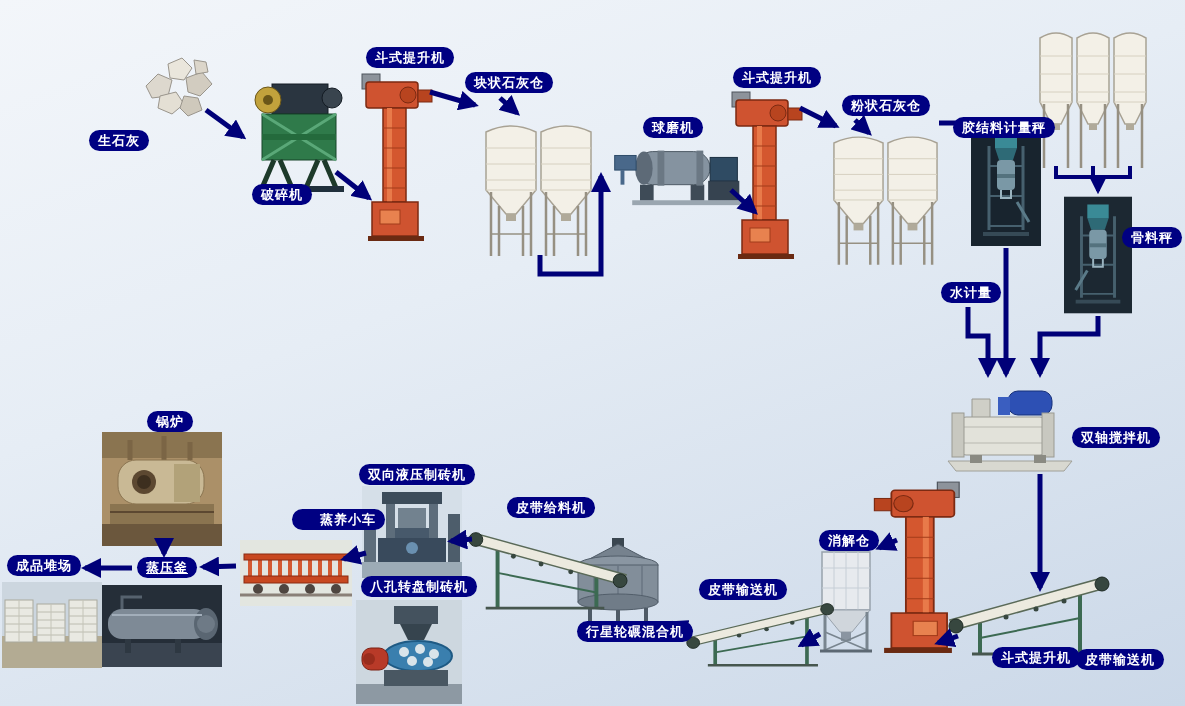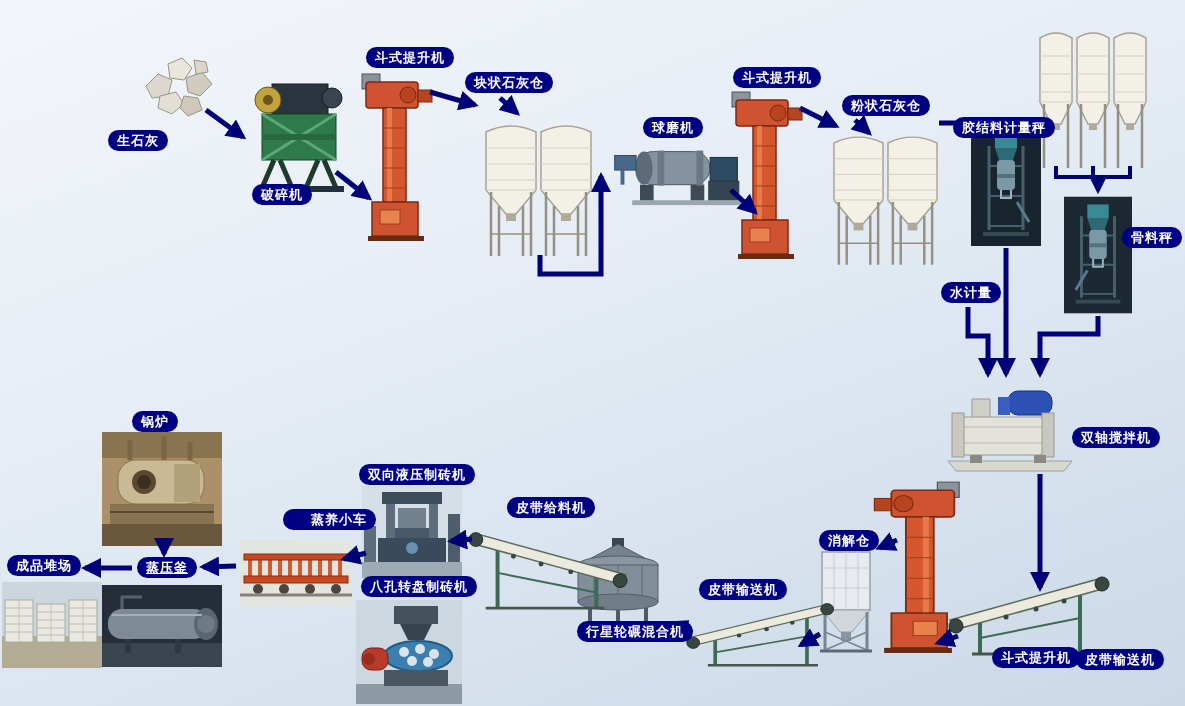"生石灰" div.label { left: 108px -> 89px }
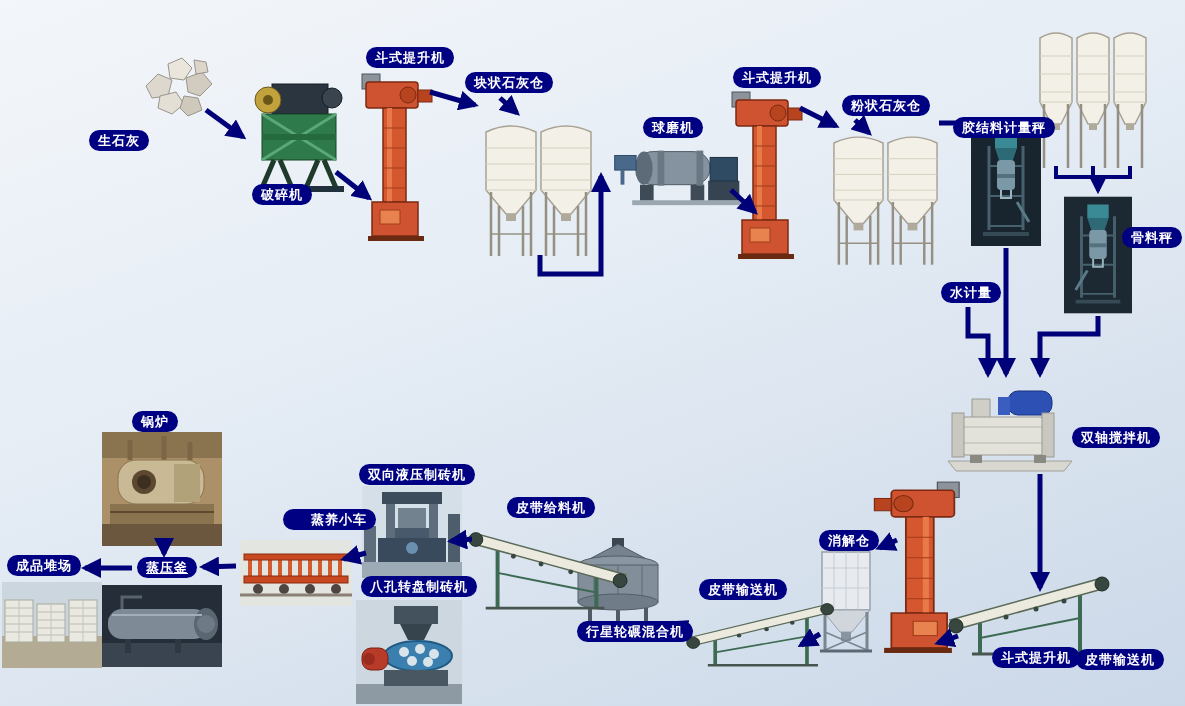"锅炉" div.label { left: 132px -> 147px }
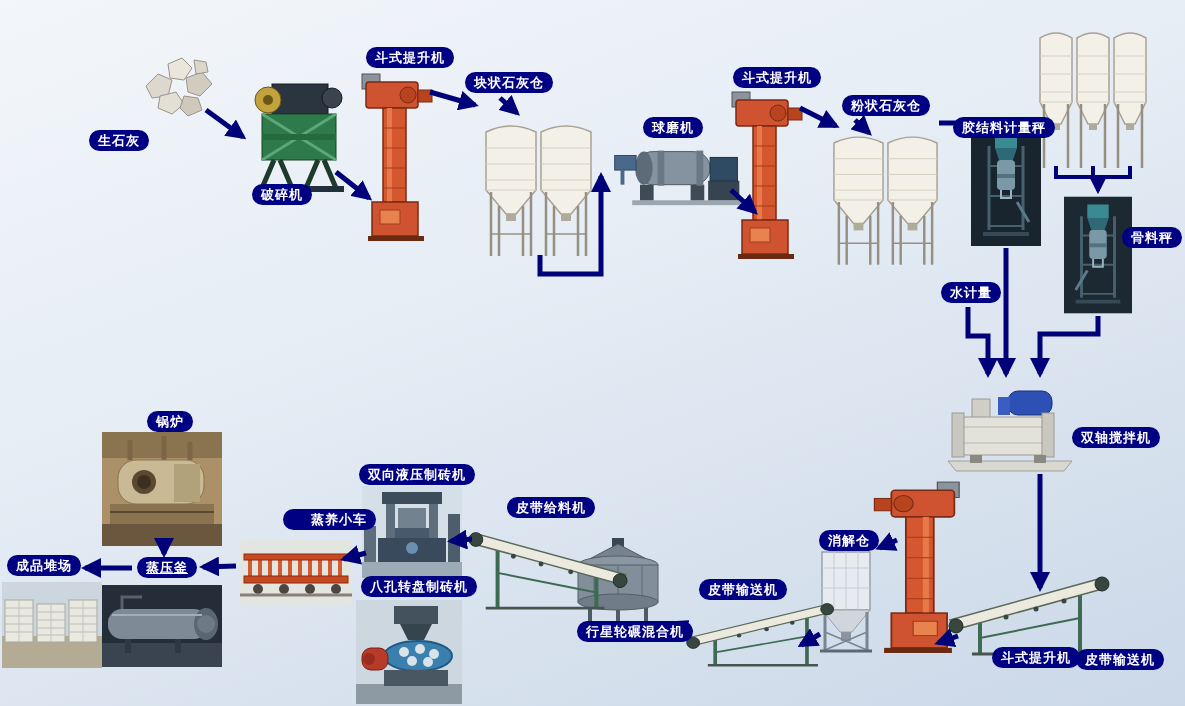"蒸养小车" div.label { left: 283px -> 292px }
